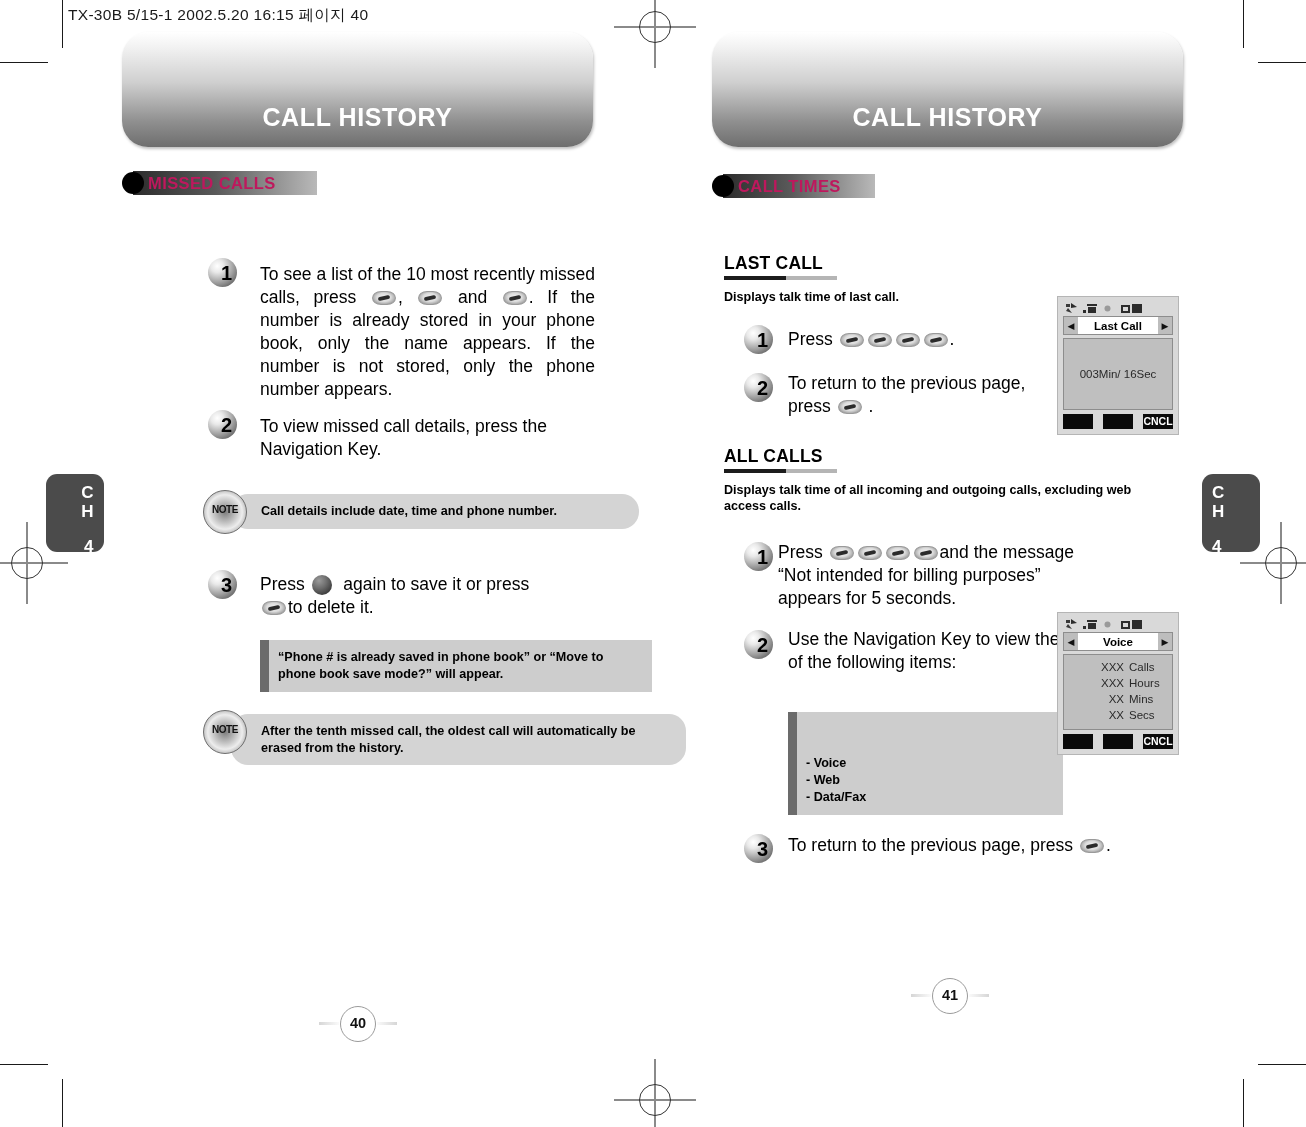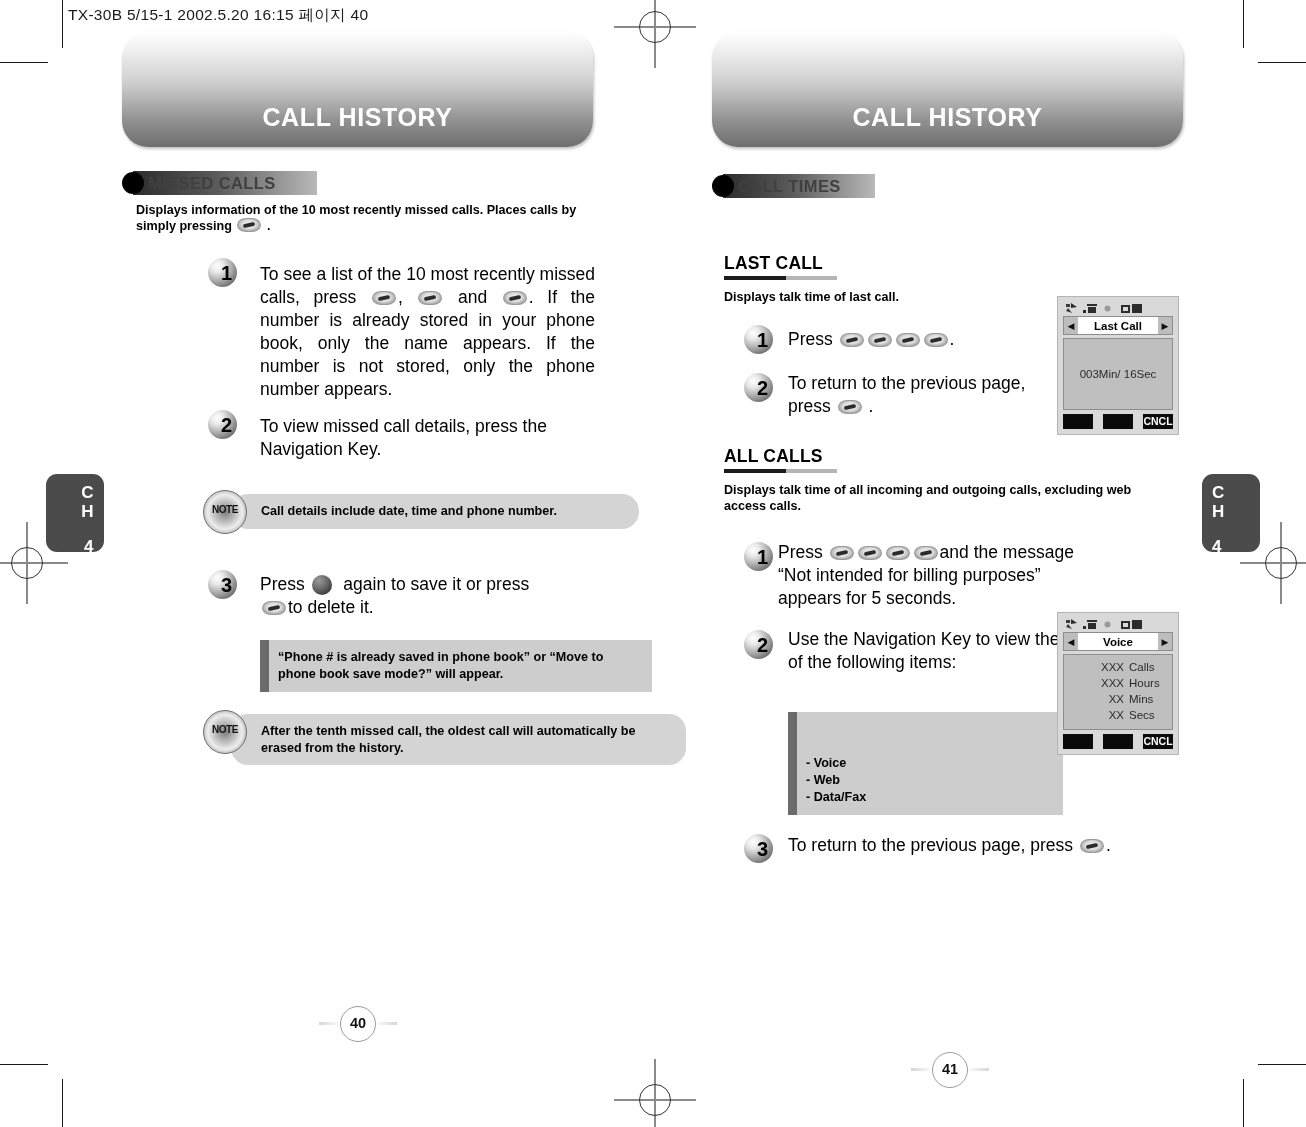"MISSED CALLS" .sect .cap { color: #404040 -> #be185d }
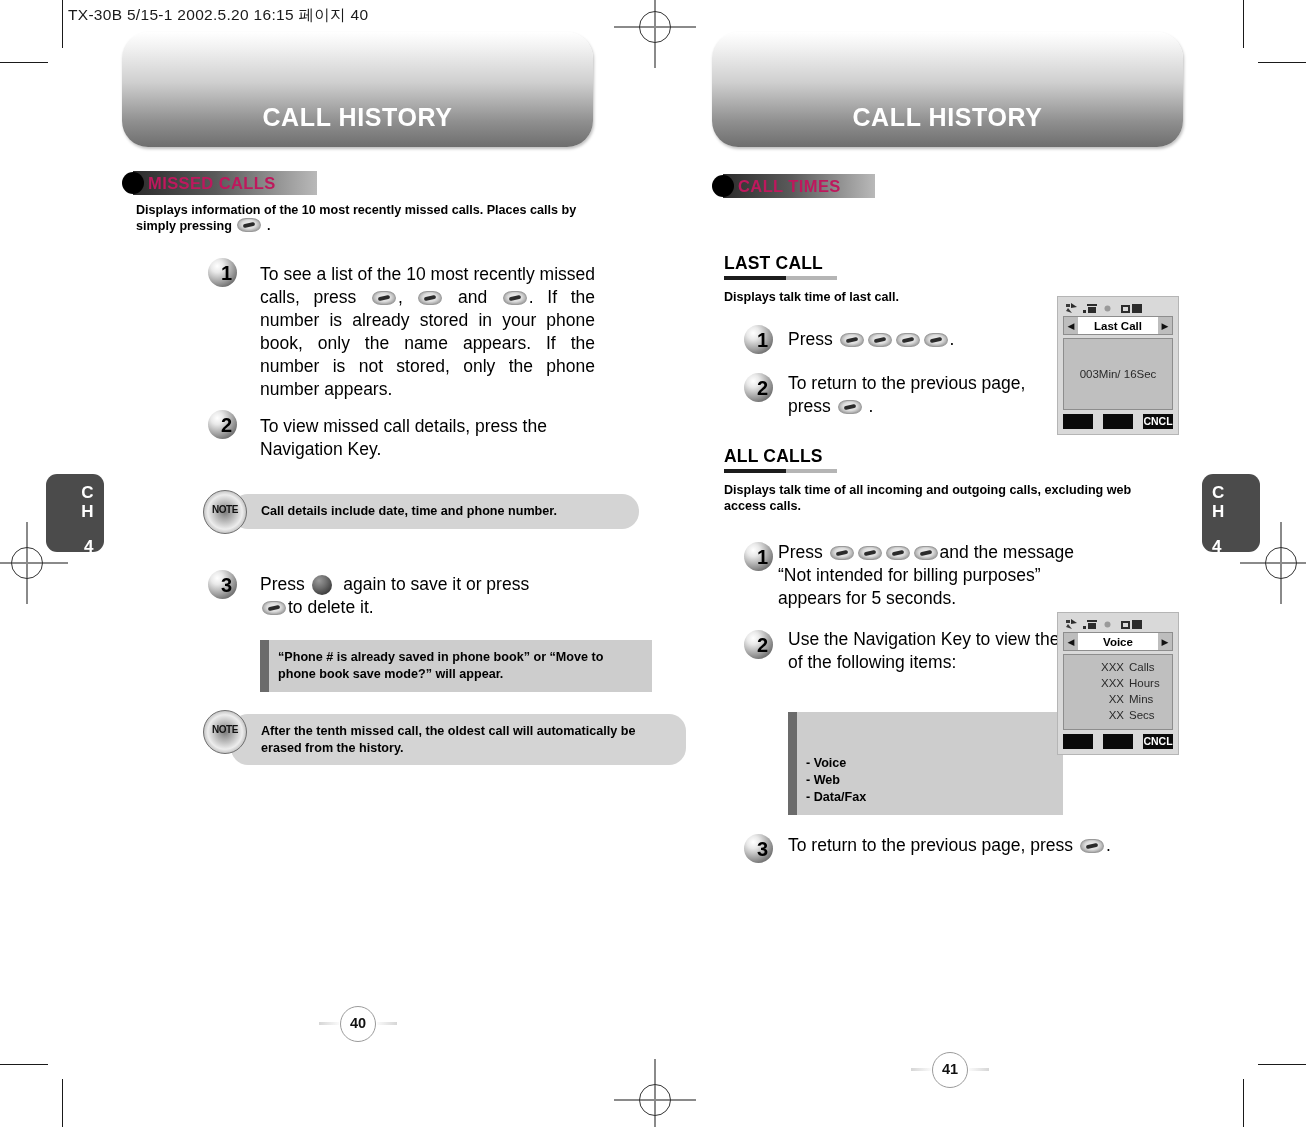"Displays information of the 10" div.intro { html: <div> <span>Displays information of the 10 most recently missed calls. Places calls by simply pressing</span> <span></span> . </div> -> none }
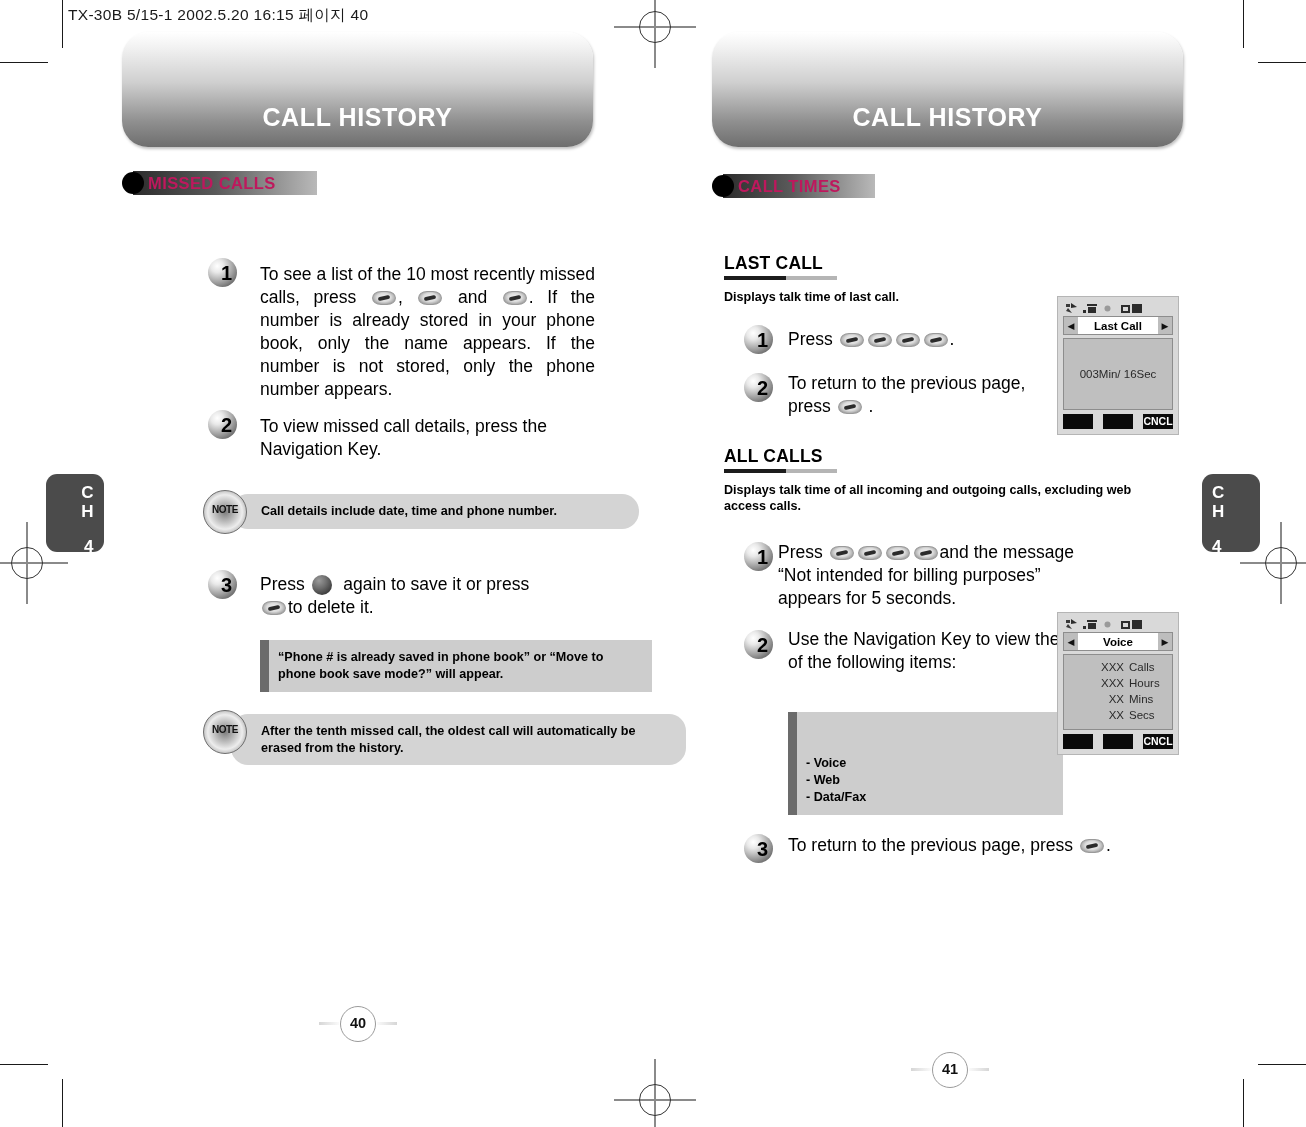"41" div.pagenum { top: 1052px -> 978px }
